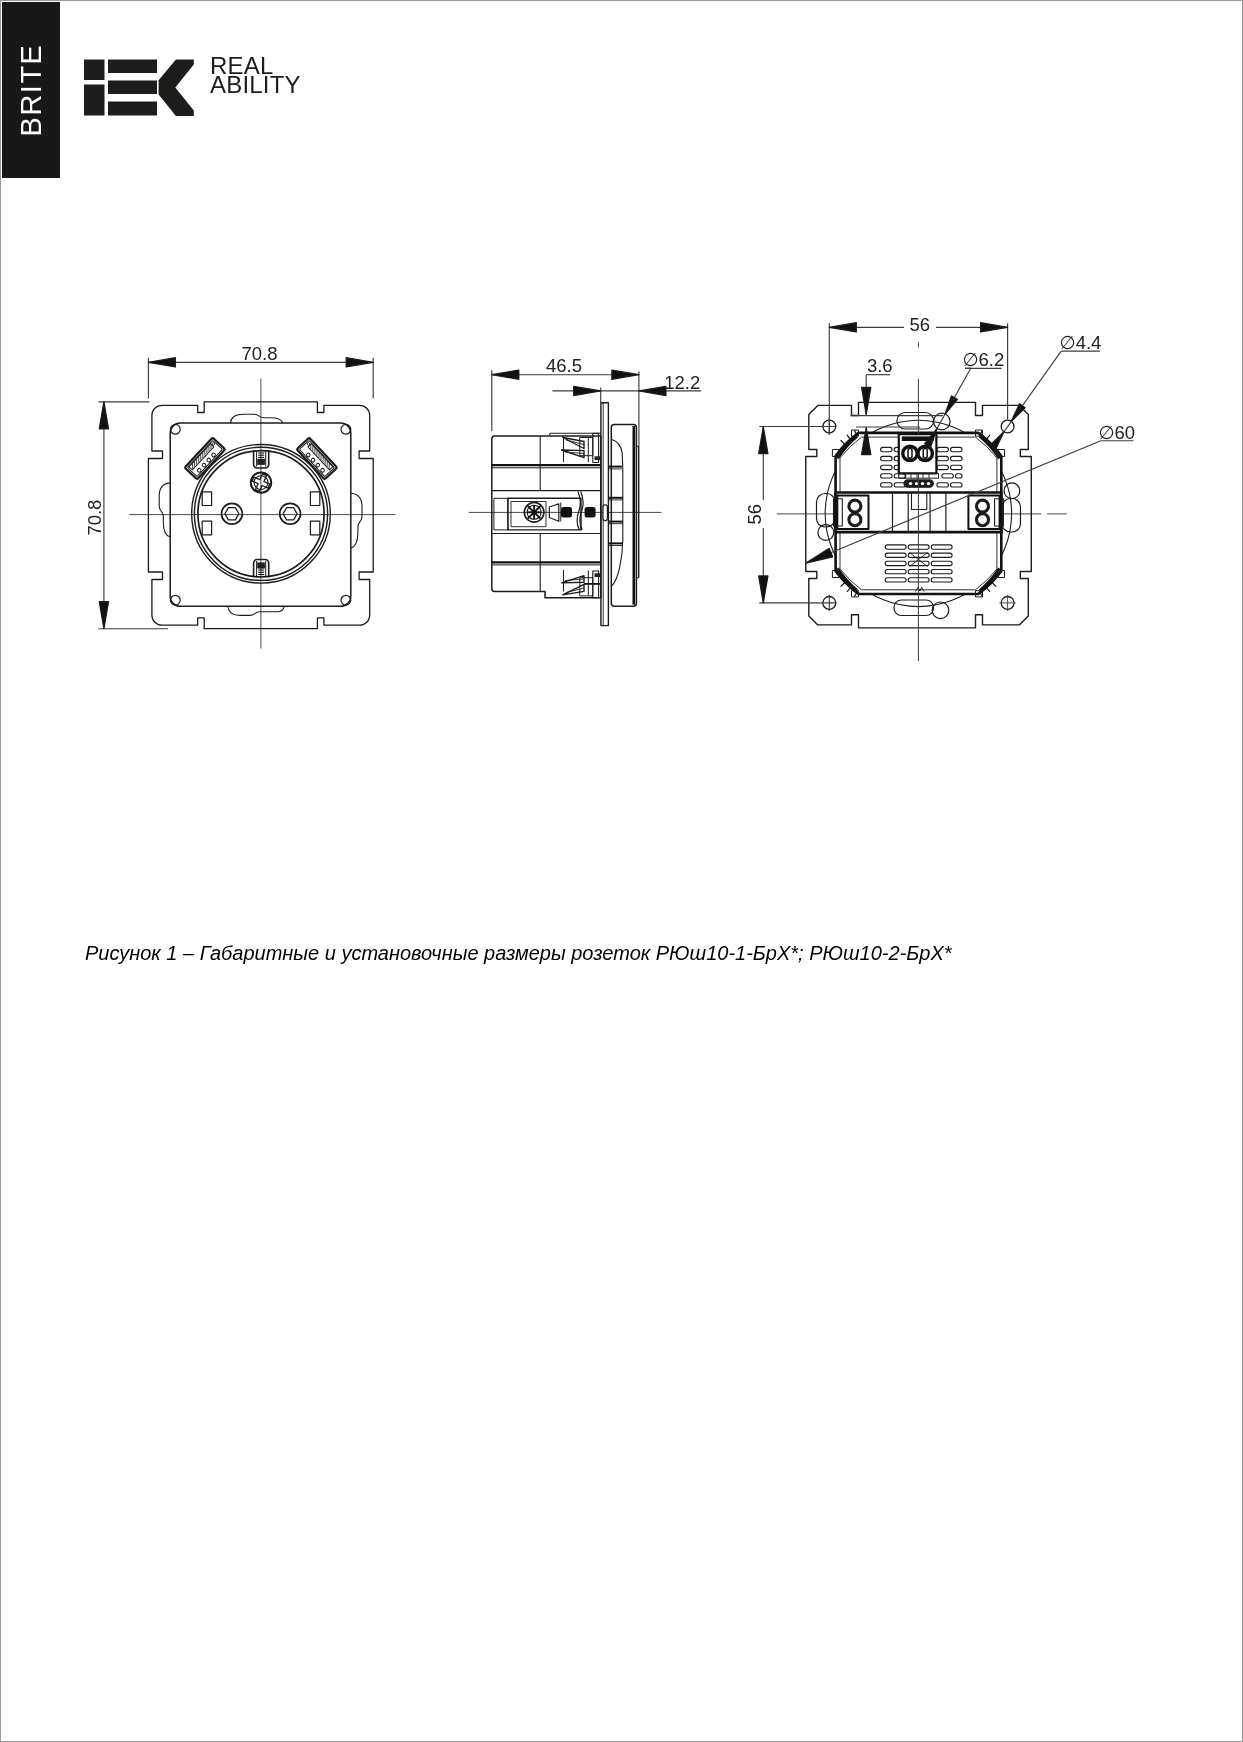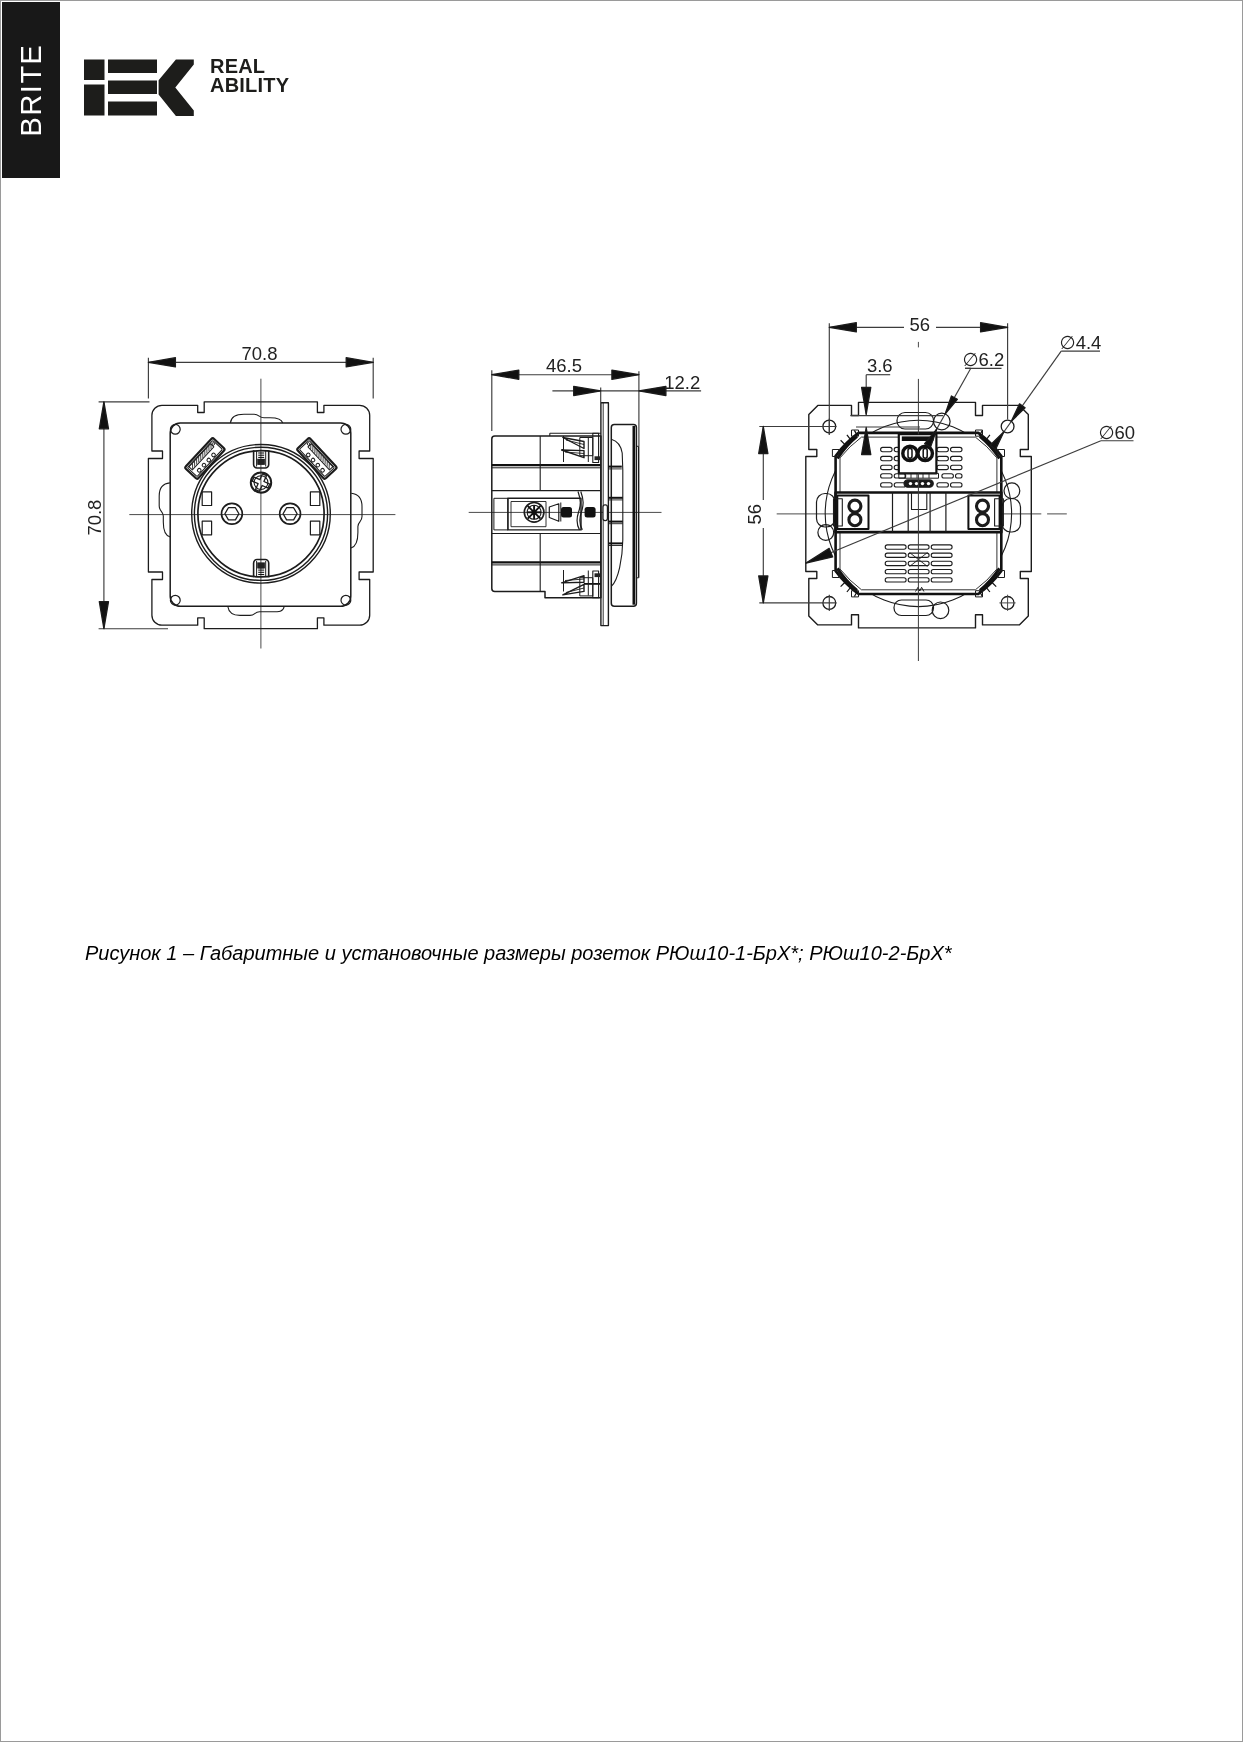"REAL" .ra { font-size: 20px -> 24px; font-weight: bold -> normal }
